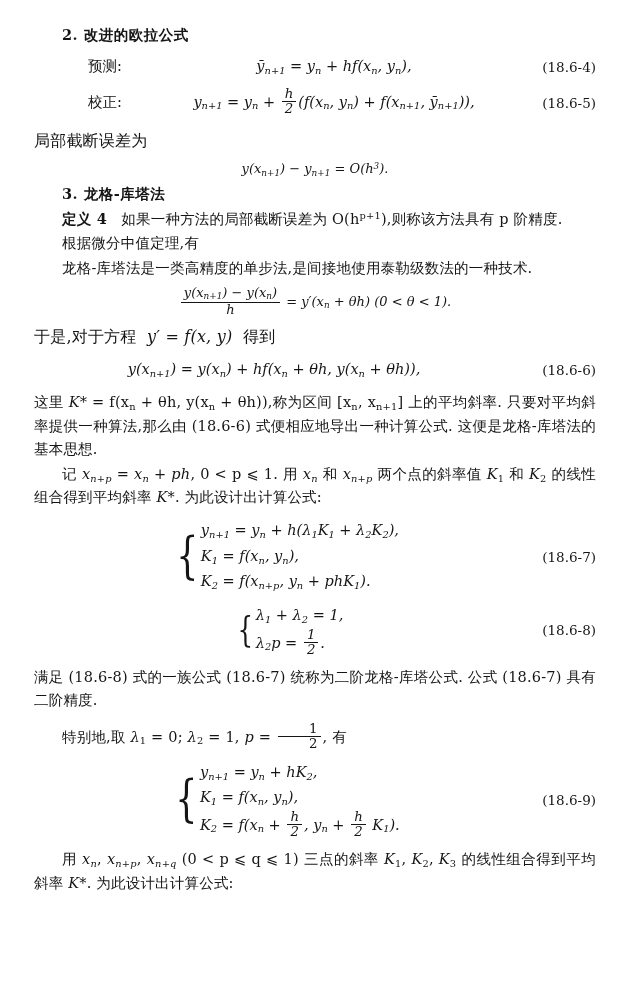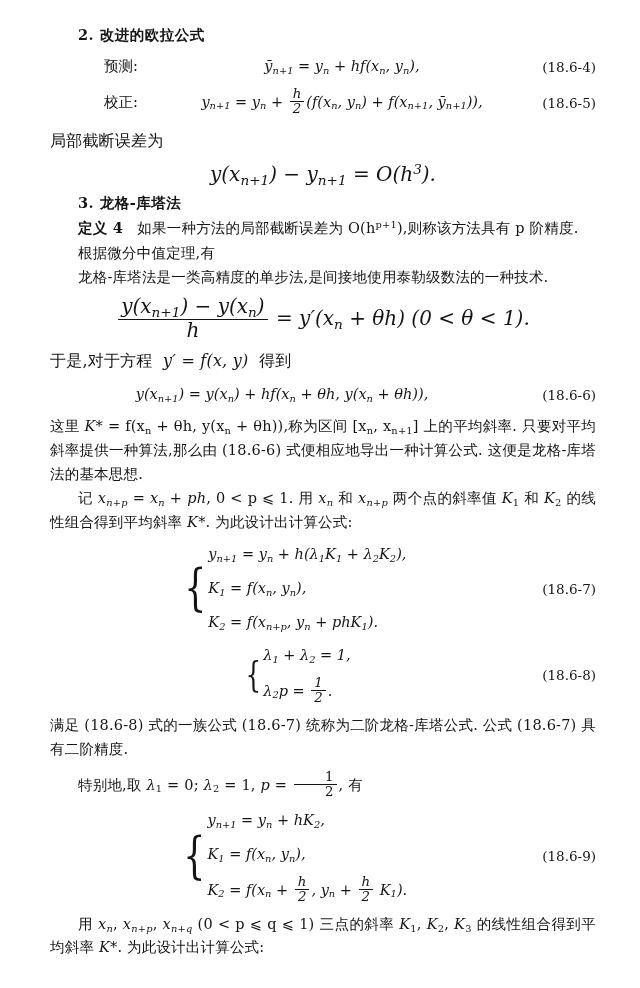"2. 改进的欧拉公式" .page { padding: 22px 44px 10px 50px -> 22px 44px 10px 34px }
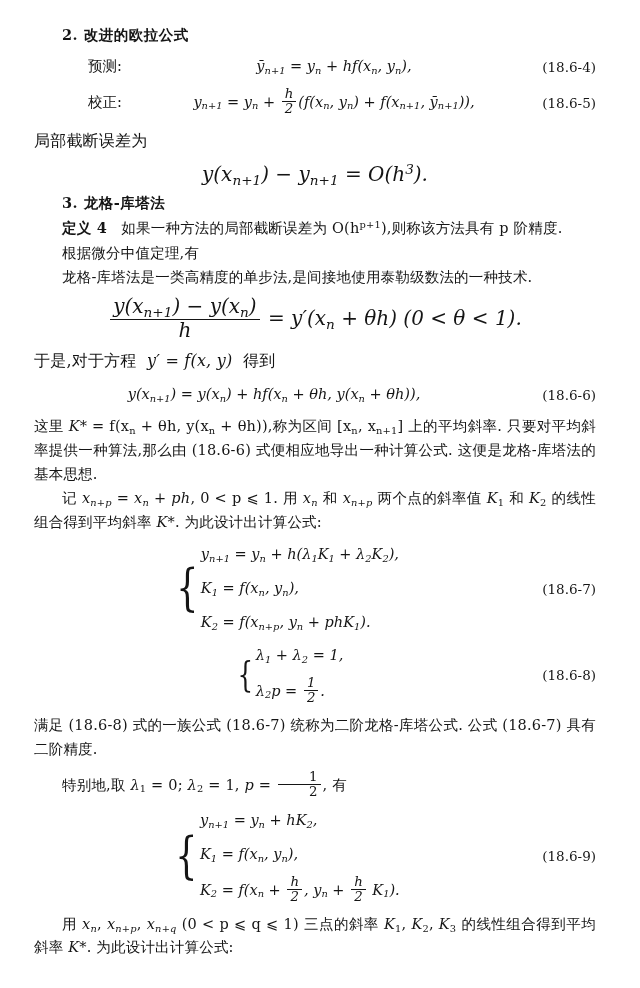"y(xn+1) − yn+1 = O(h3)." .mathline { font-size: 20px -> 13px }
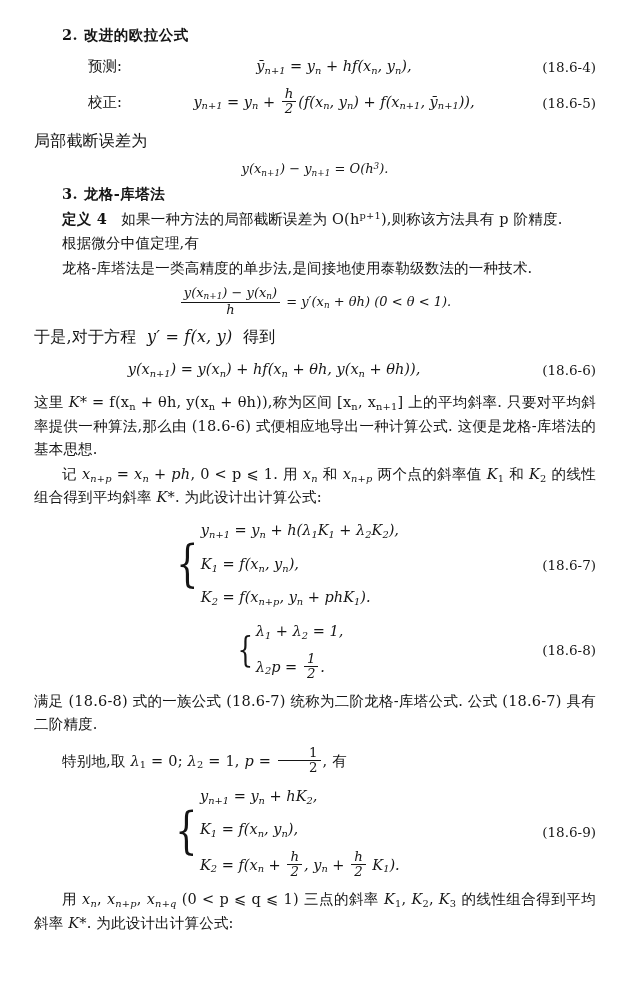"yn+1 = yn + h(λ1K1" .syslines { gap: 8px -> none }
